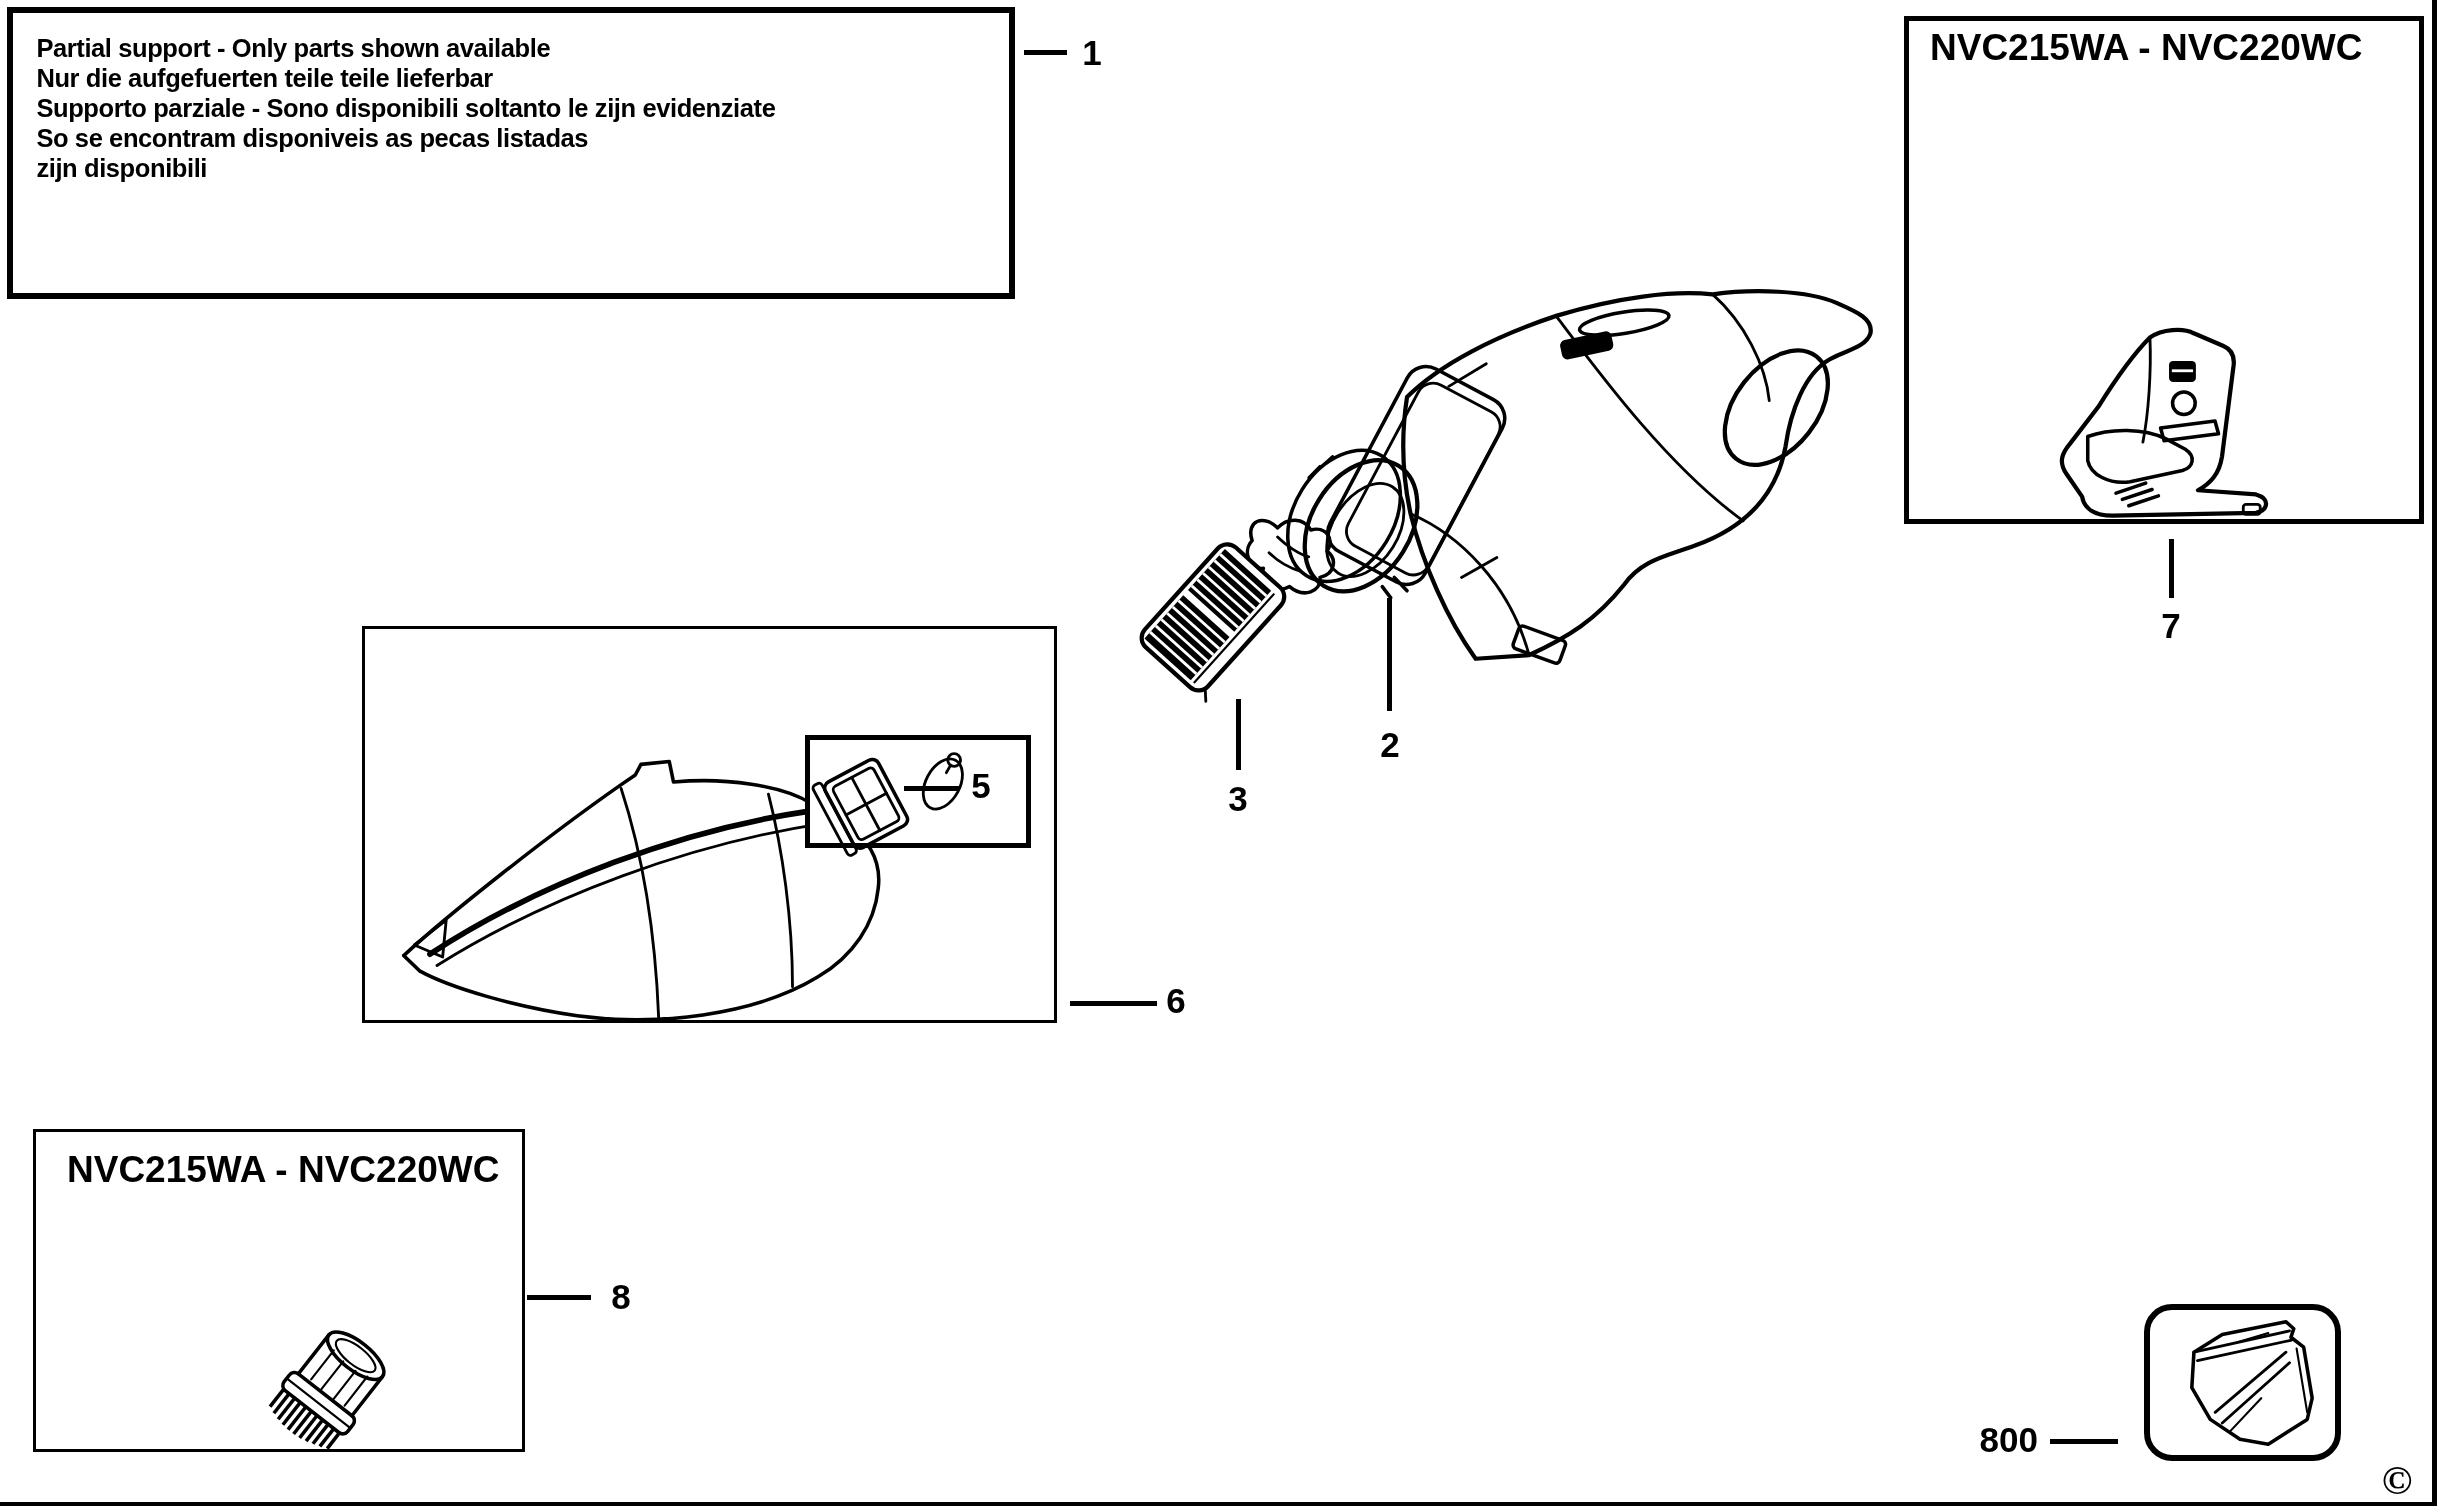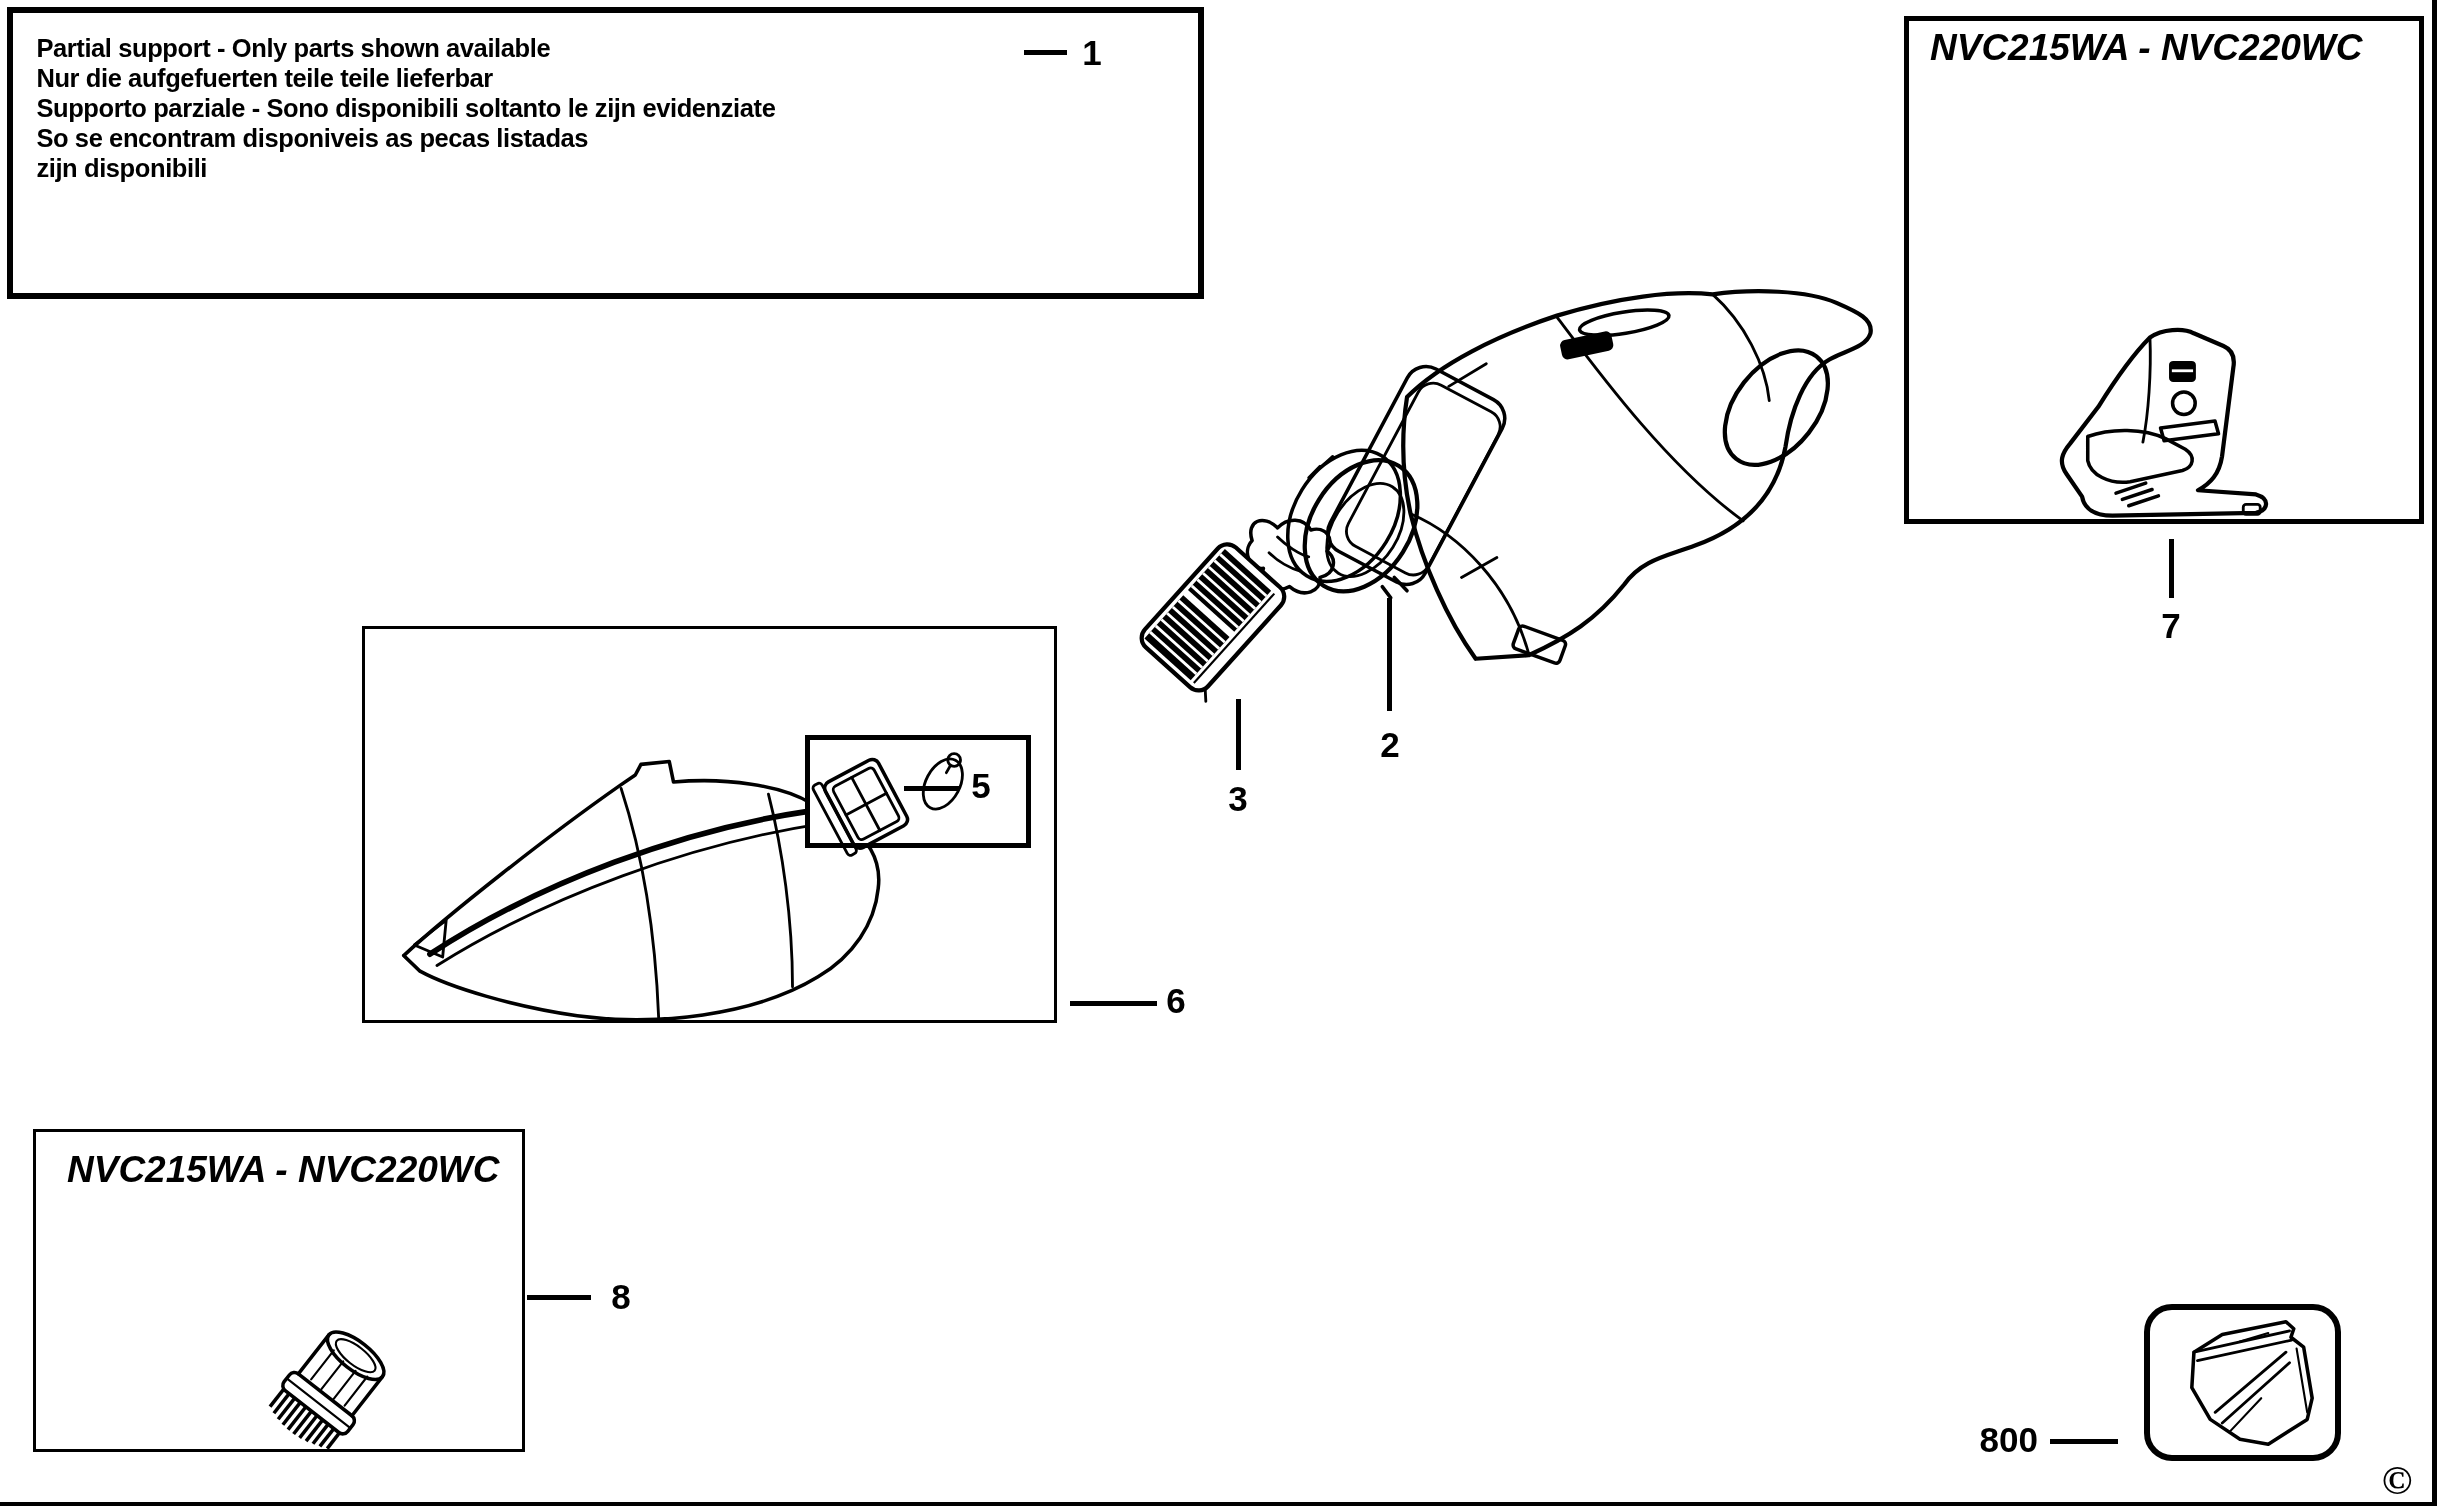"Partial support - Only parts" .note-box { width: 1197px -> 1008px }
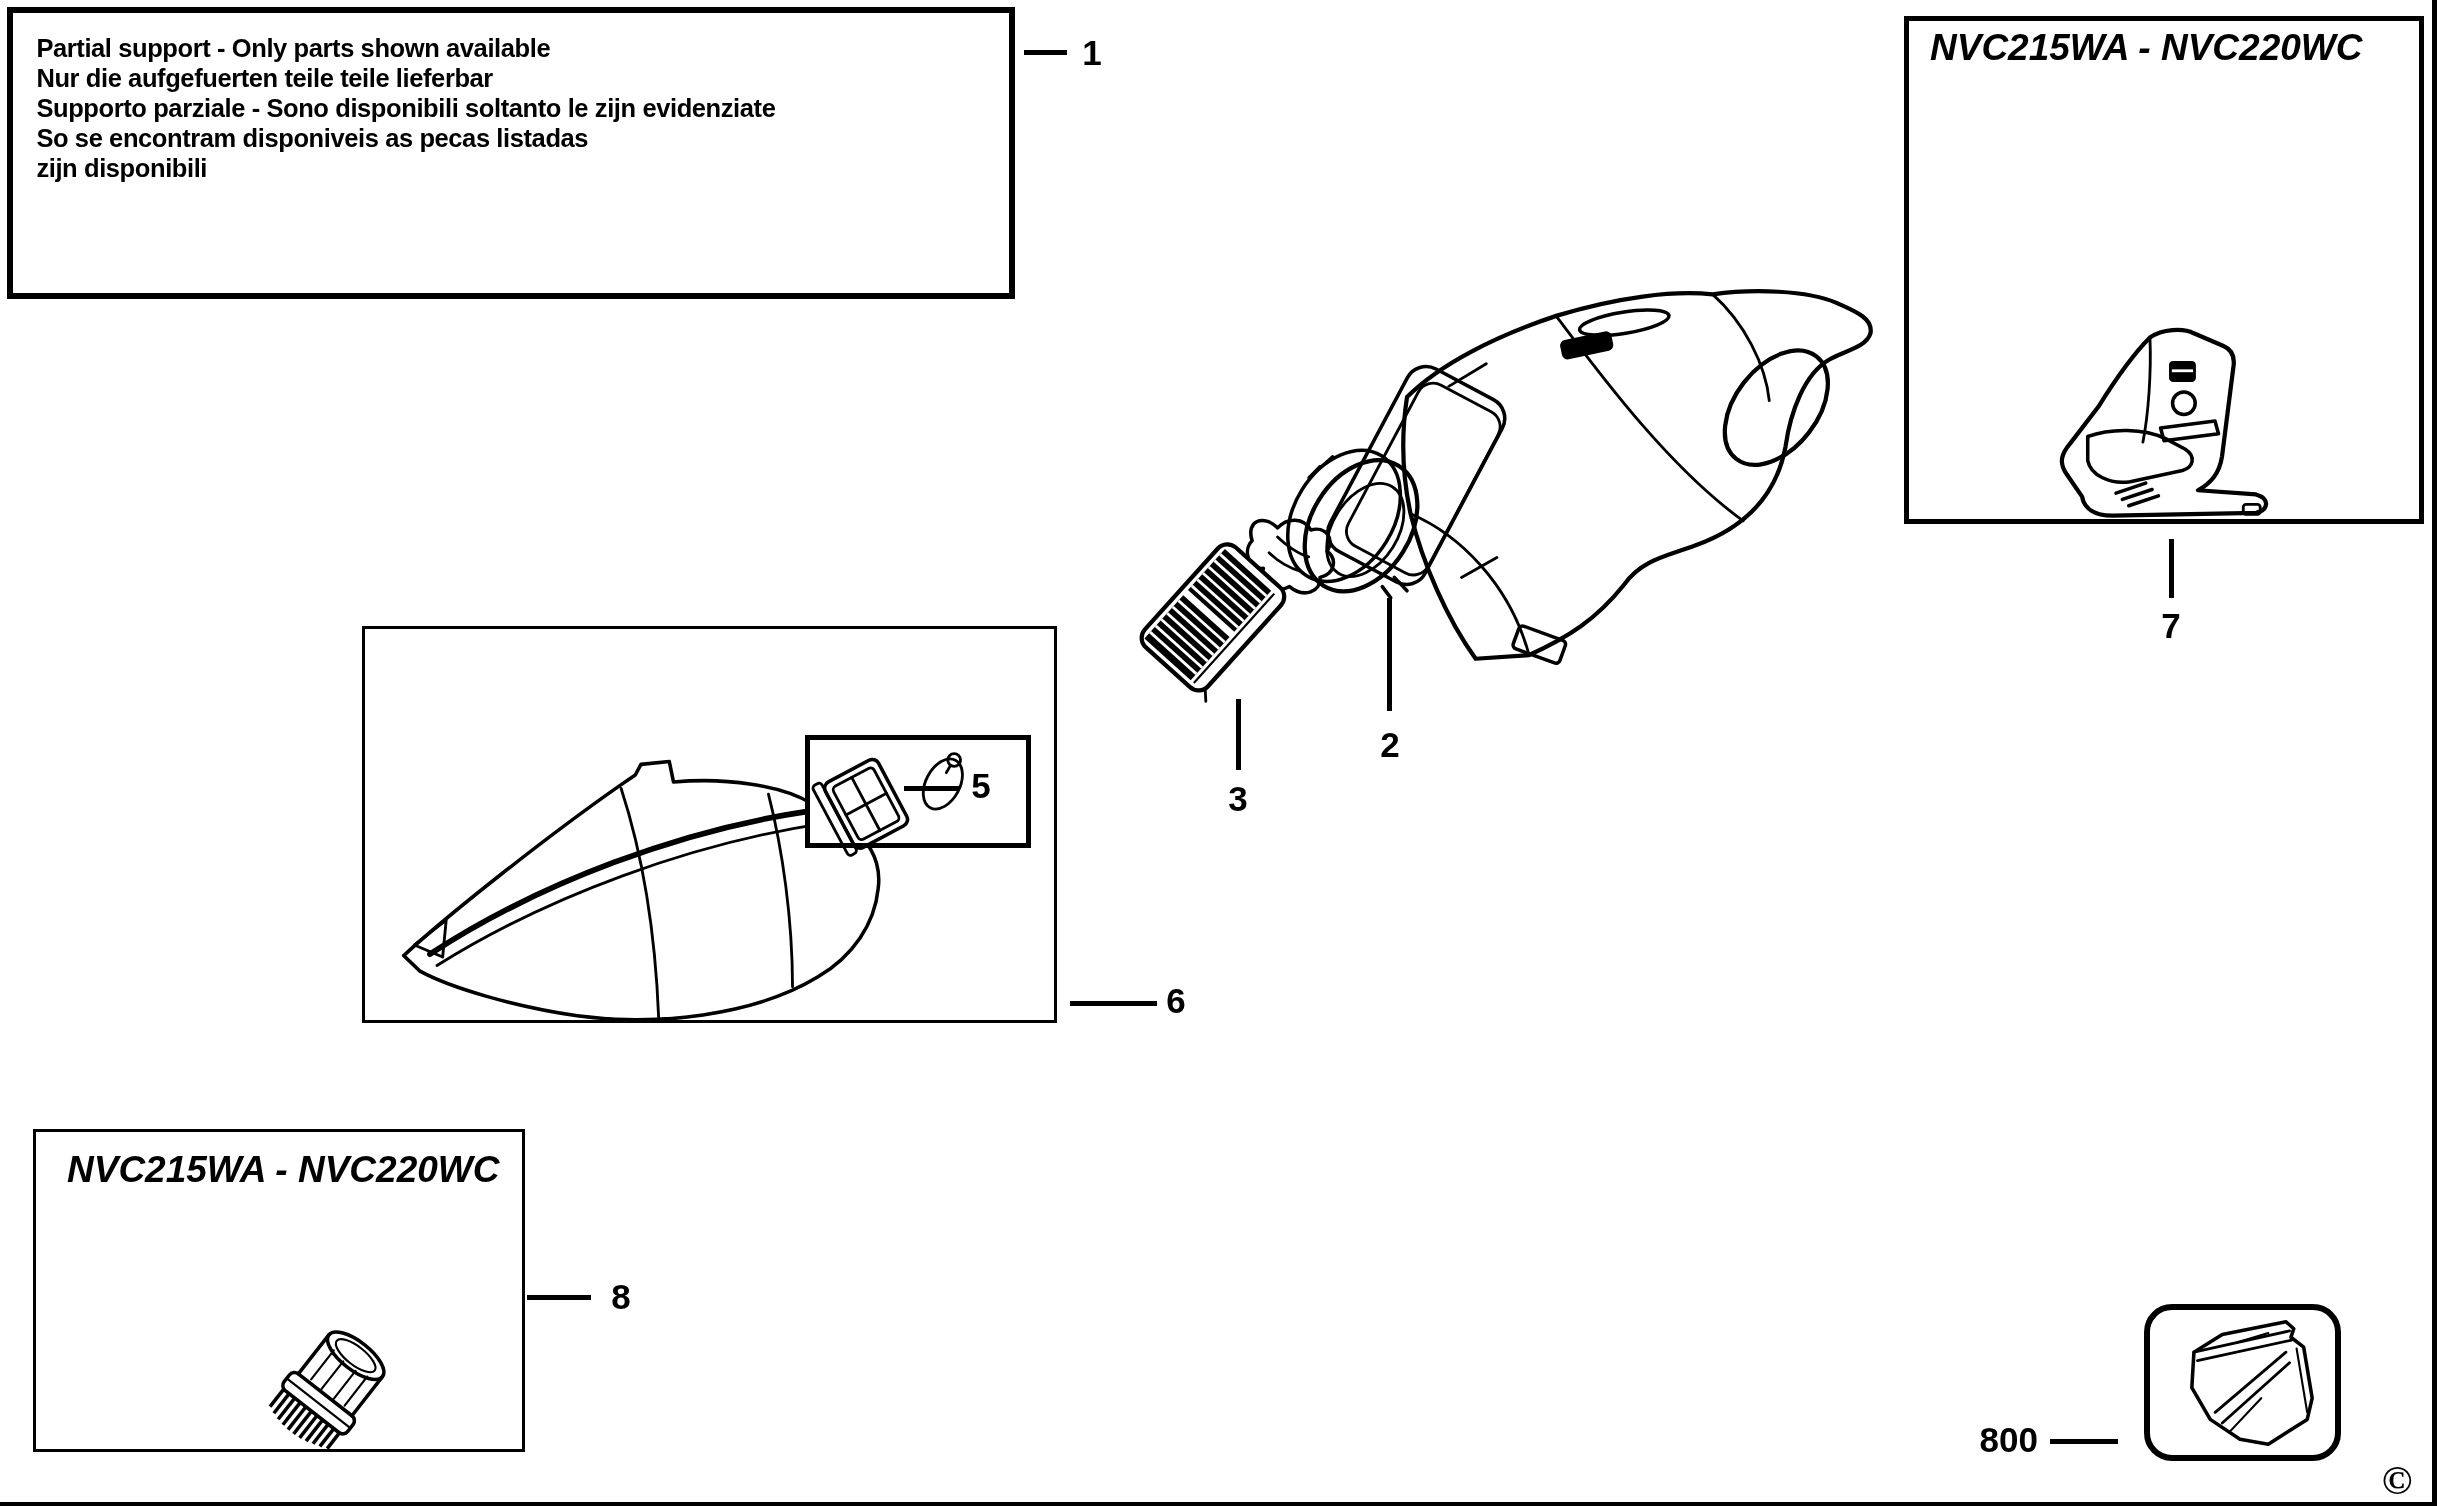"NVC215WA - NVC220WC" .model-title { font-style: italic -> none }
